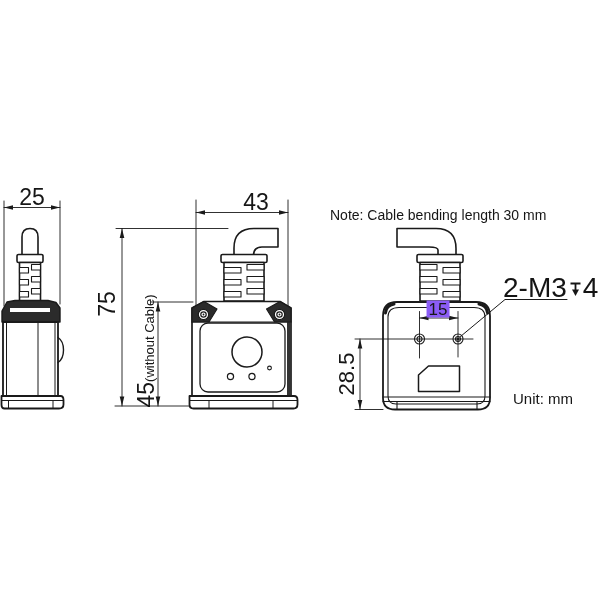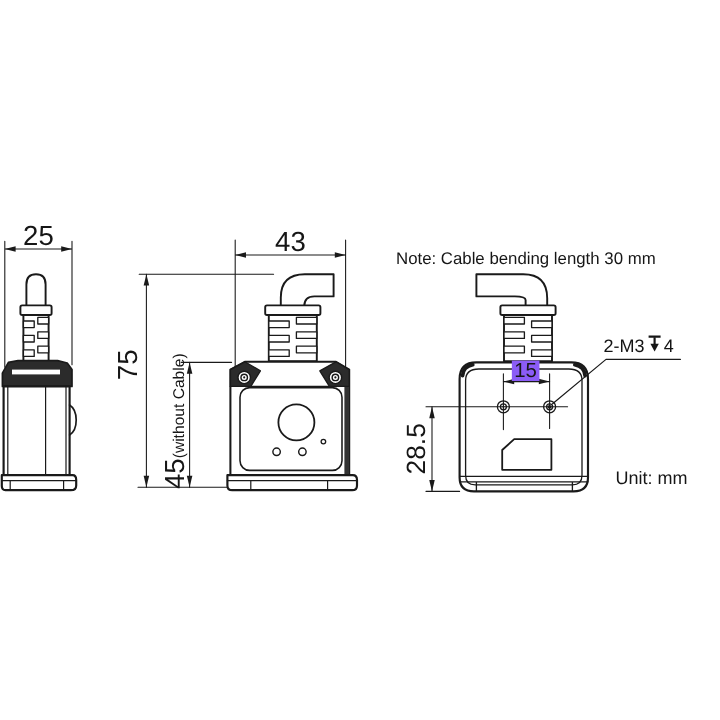"43" span.lbl { left: 242px -> 256px }
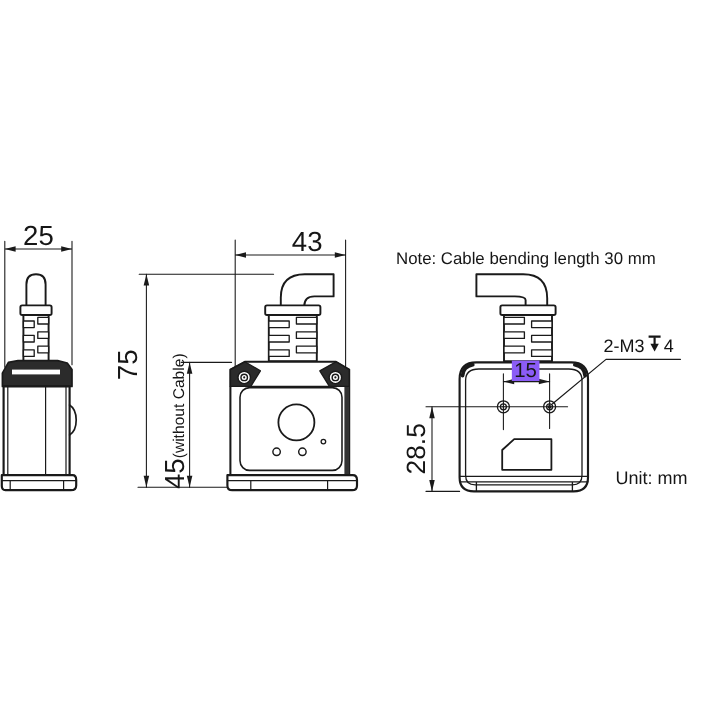"2-M3" .thread { font-size: 15px -> 28px }
